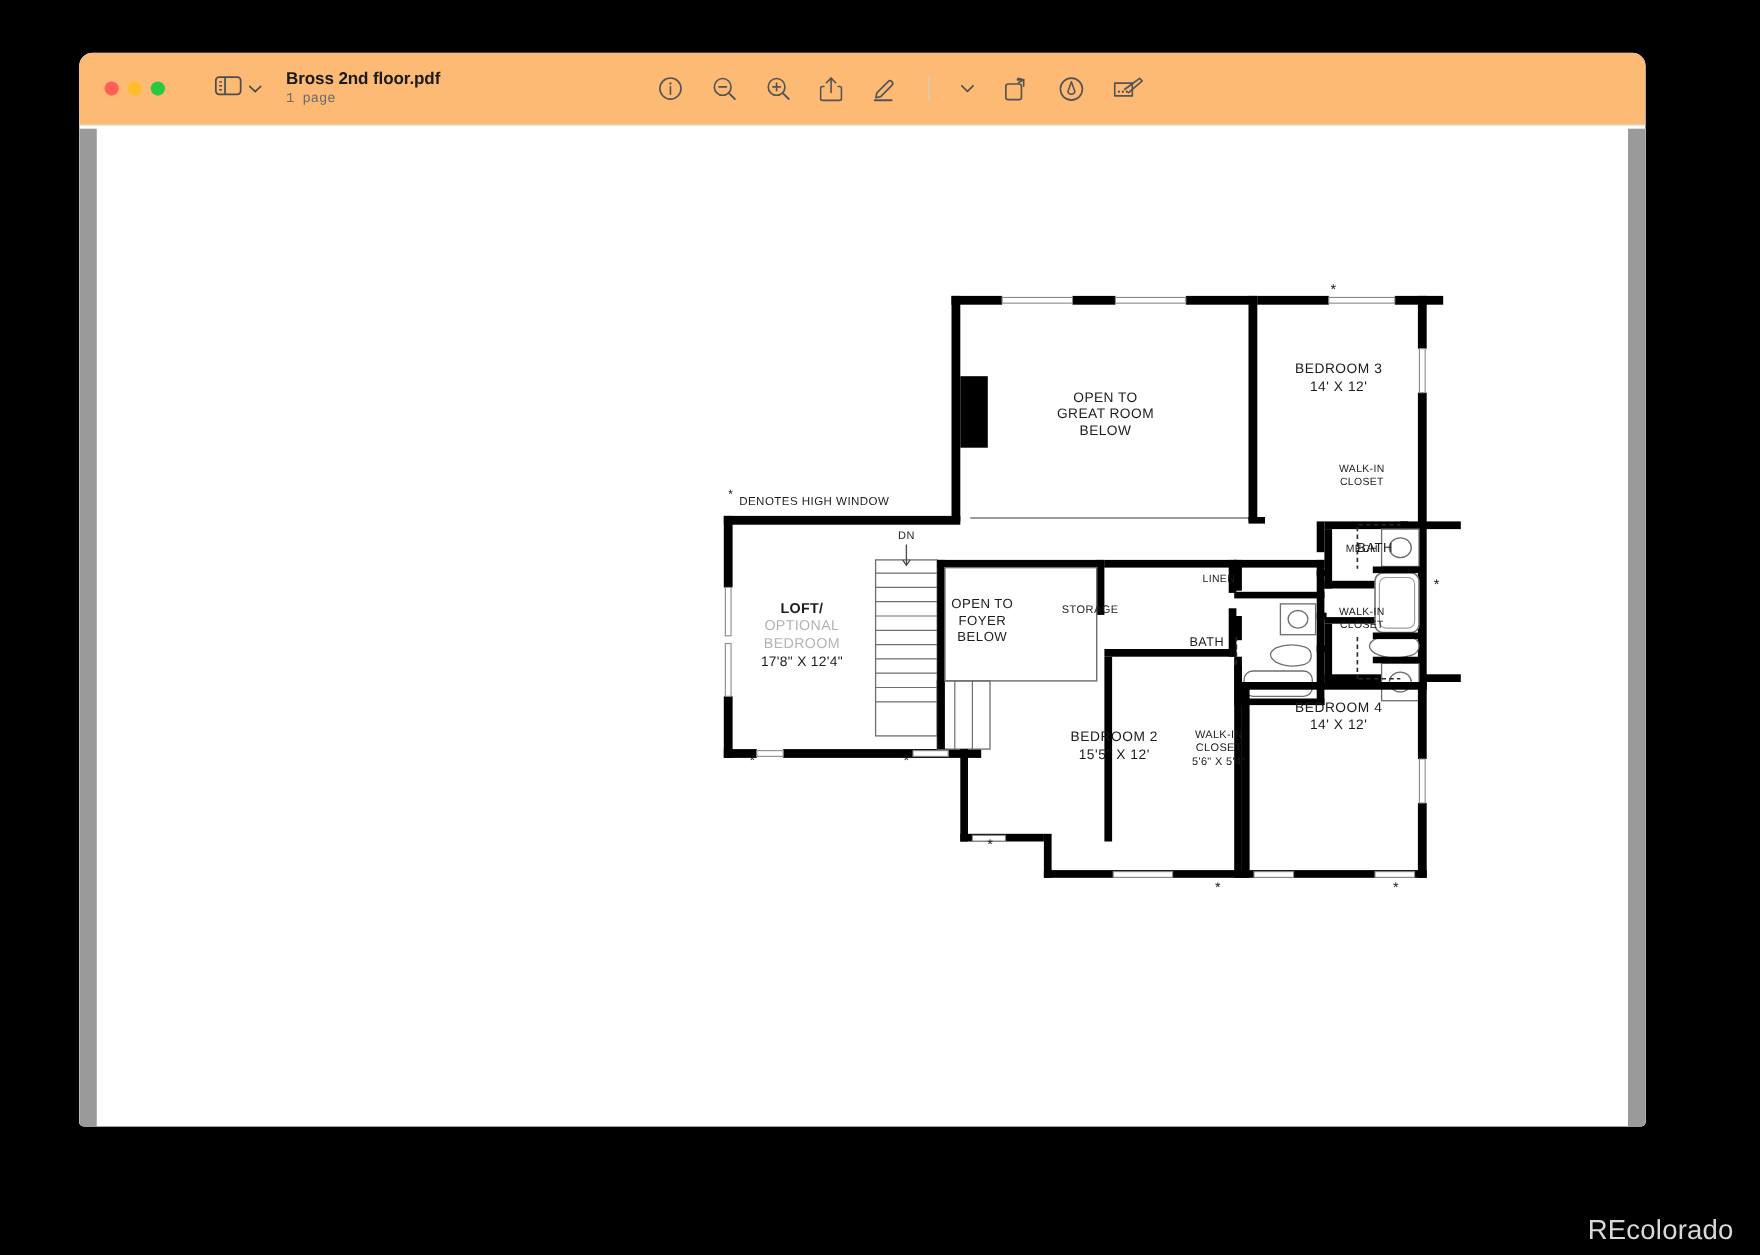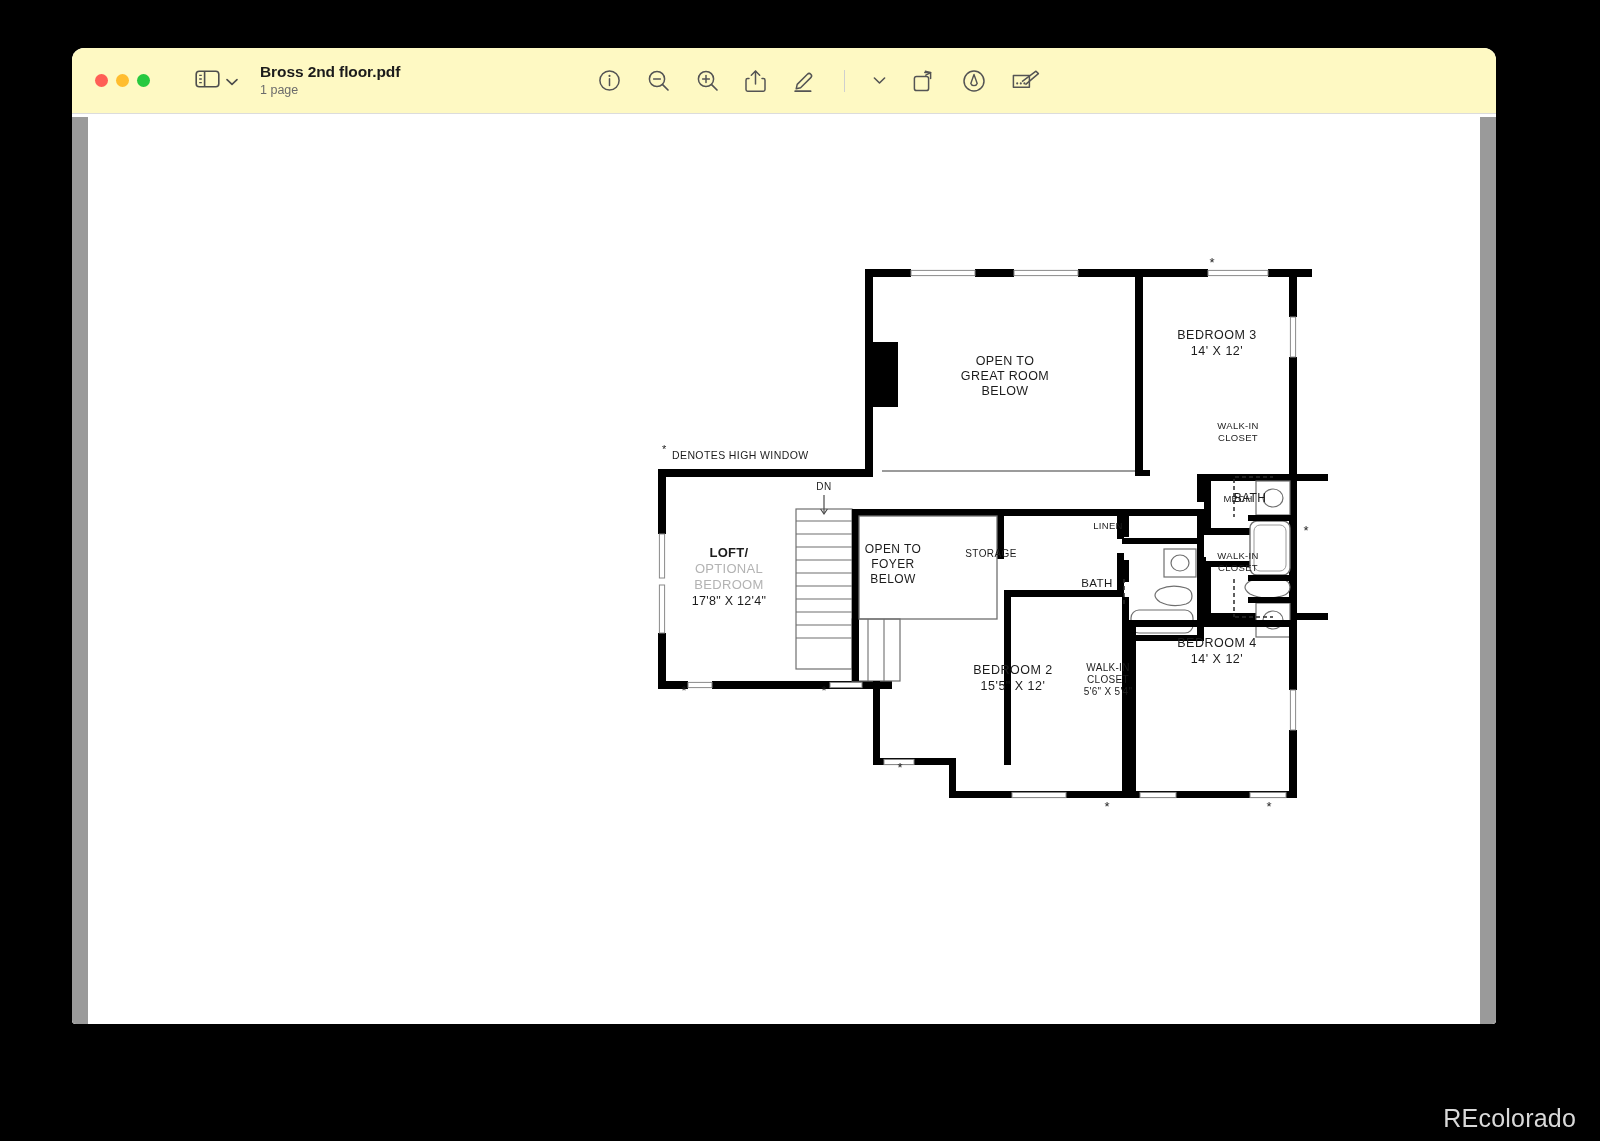"Bross 2nd floor.pdf" #titlebar { background: #fef9c3 -> #fdba74 }
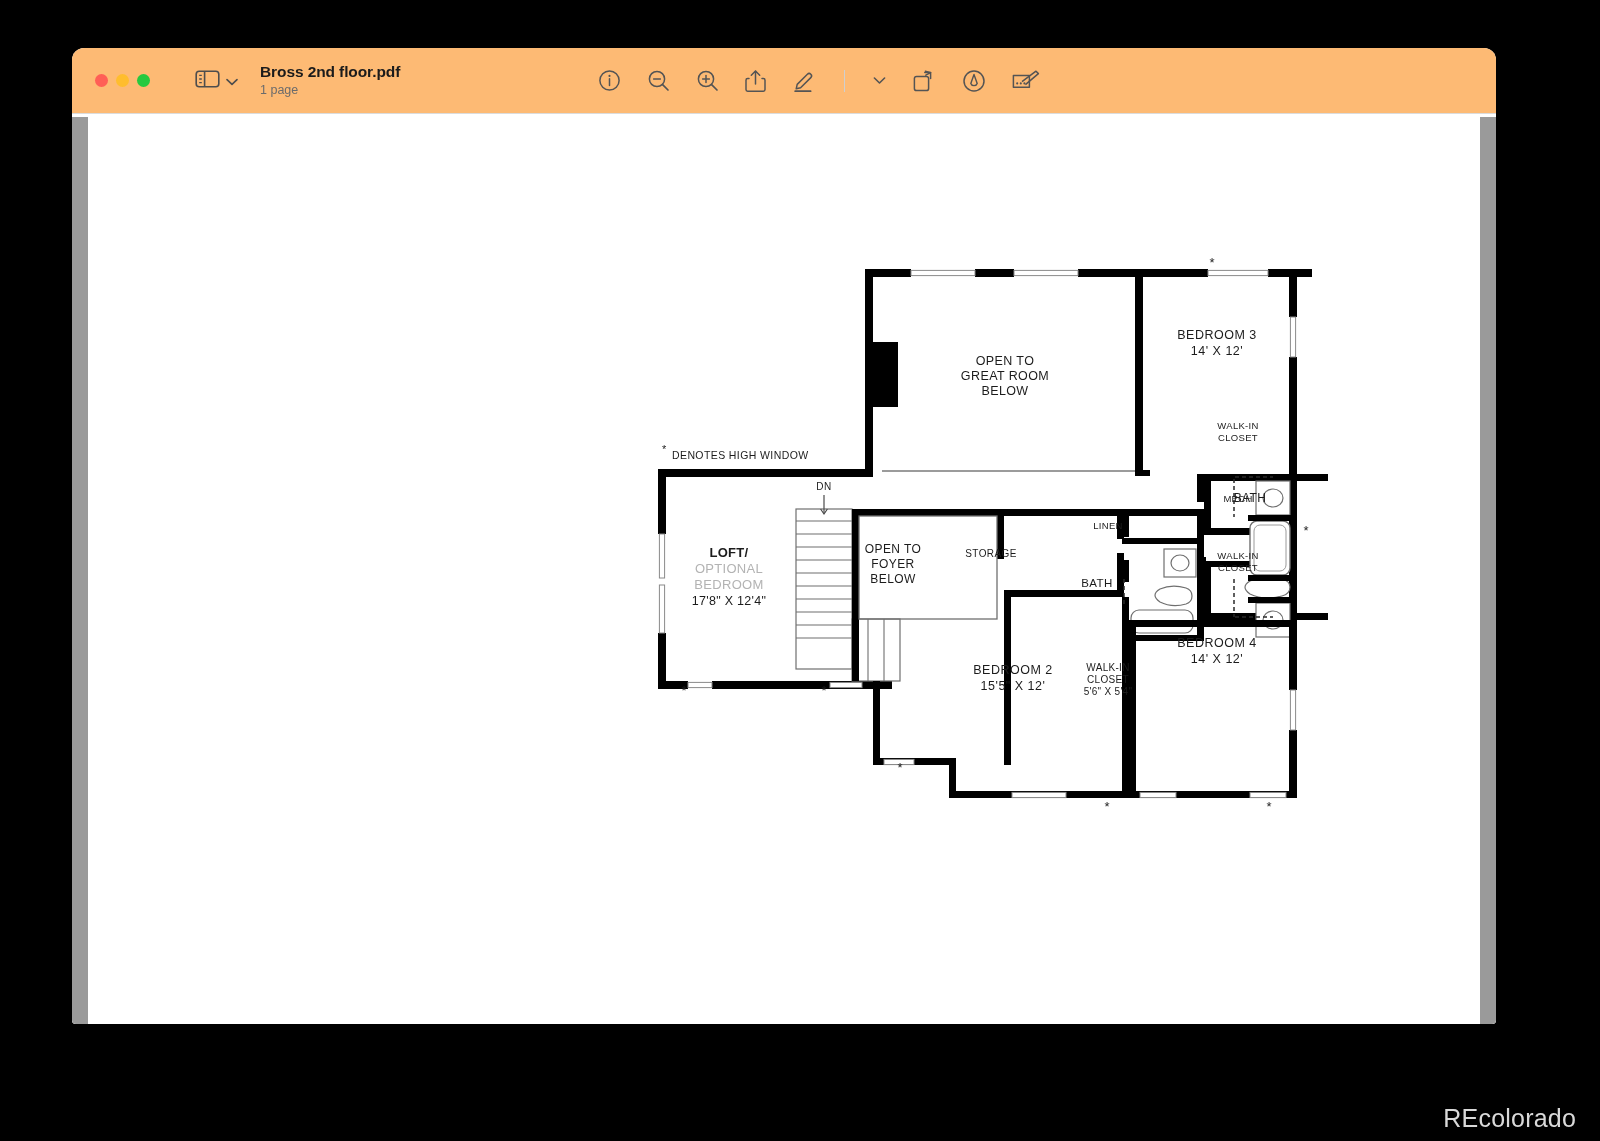"1 page" #doc-subtitle { font-family: none -> Liberation Mono, monospace }
